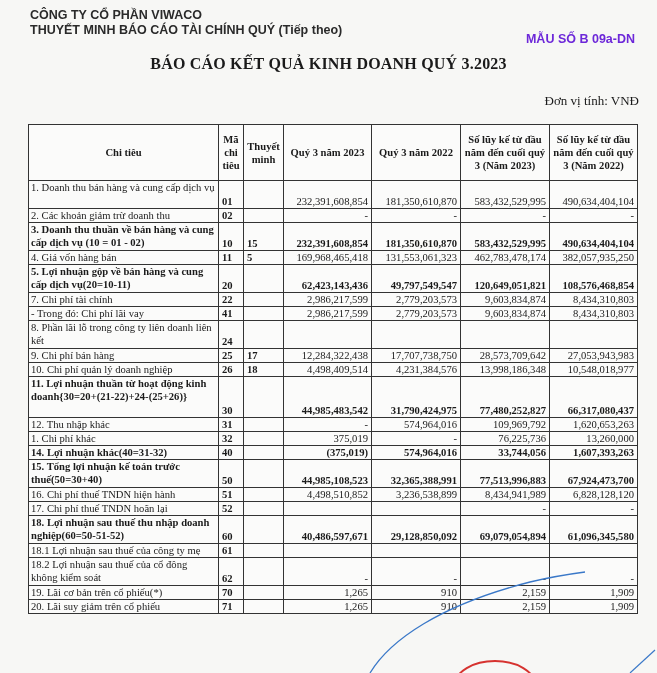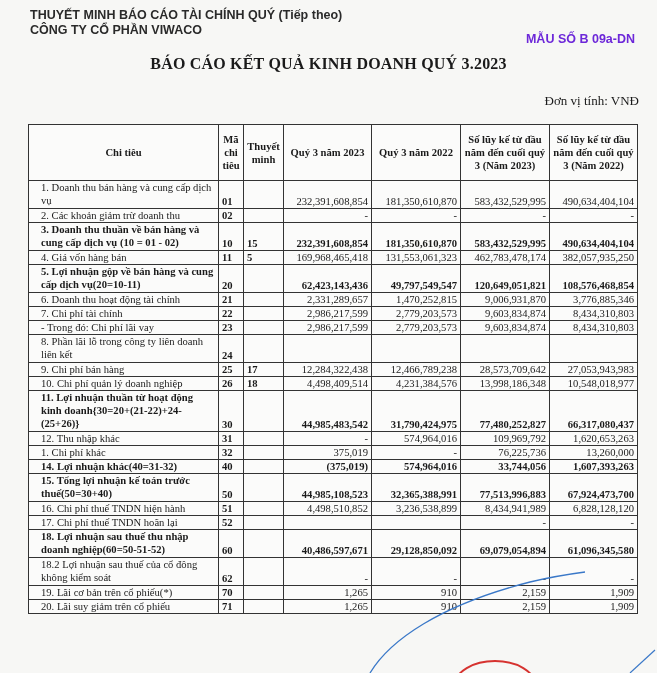"THUYẾT MINH BÁO CÁO TÀI" div { order: before "CÔNG TY CỔ PHẦN VIWACO" -> after "CÔNG TY CỔ PHẦN VIWACO" }
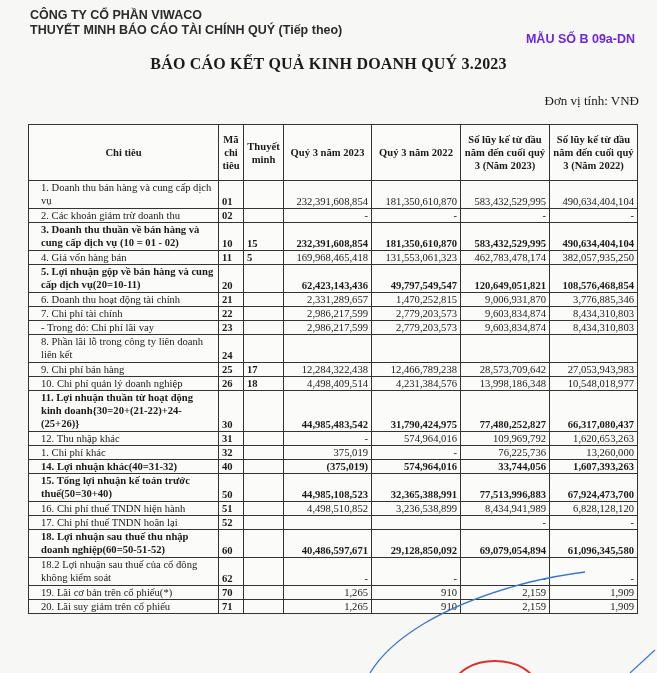"1. Doanh thu bán hàng" td.lbl { padding-left: 12px -> 2px }
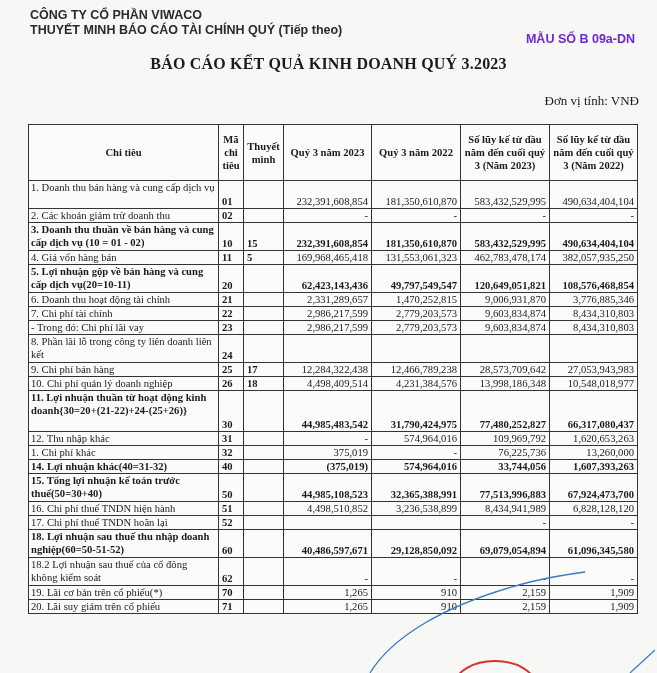"6. Doanh thu hoạt động" tr.r1 { html: <tr> <td>6. Doanh thu hoạt động tài chính</td> <td>21</td> <td></td> <td>2,331,289,657</td> <td>1,470,252,815</td> <td>9,006,931,870</td> <td>3,776,885,346</td> </tr> -> none }
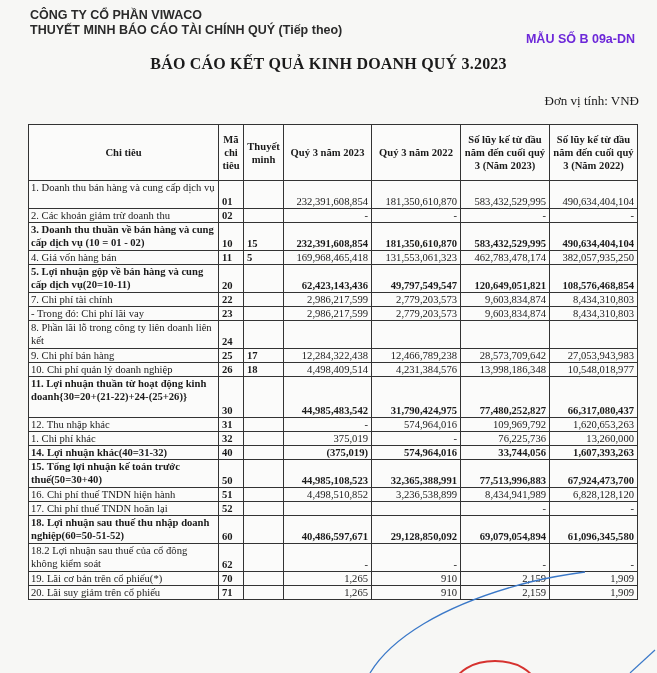"23" td.code { text: 23 -> 41 }
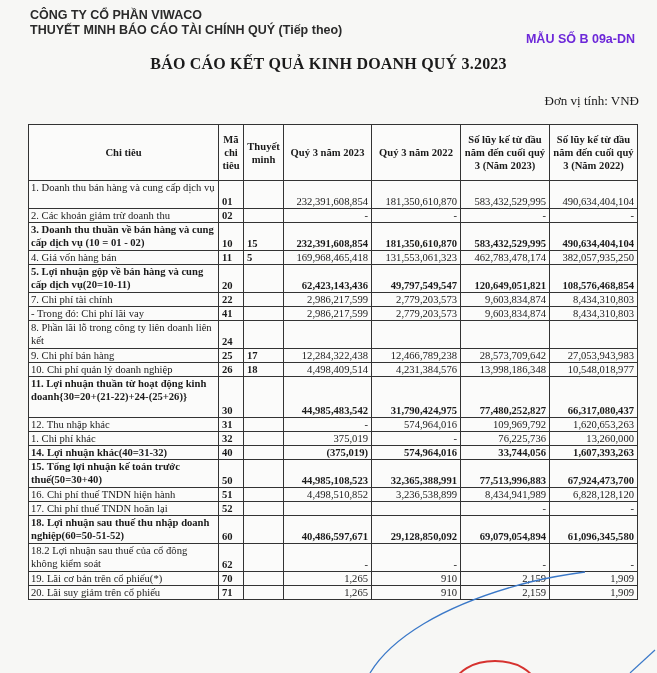"12,466,789,238" td.num { text: 12,466,789,238 -> 17,707,738,750 }
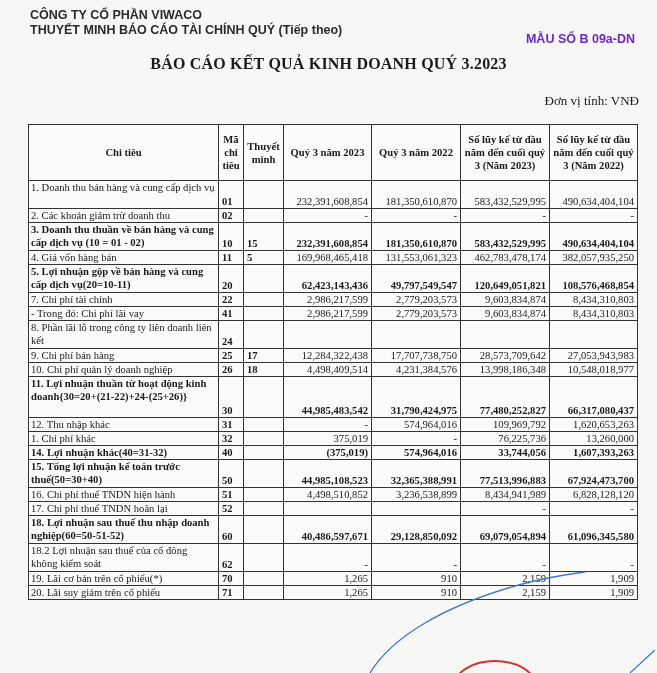"18.1 Lợi nhuận sau thuế" tr.r1 { html: none -> <tr> <td>18.1 Lợi nhuận sau thuế của công ty mẹ</td> <td>61</td> <td></td> <td></td> <td></td> <td></td> <td></td> </tr> }
